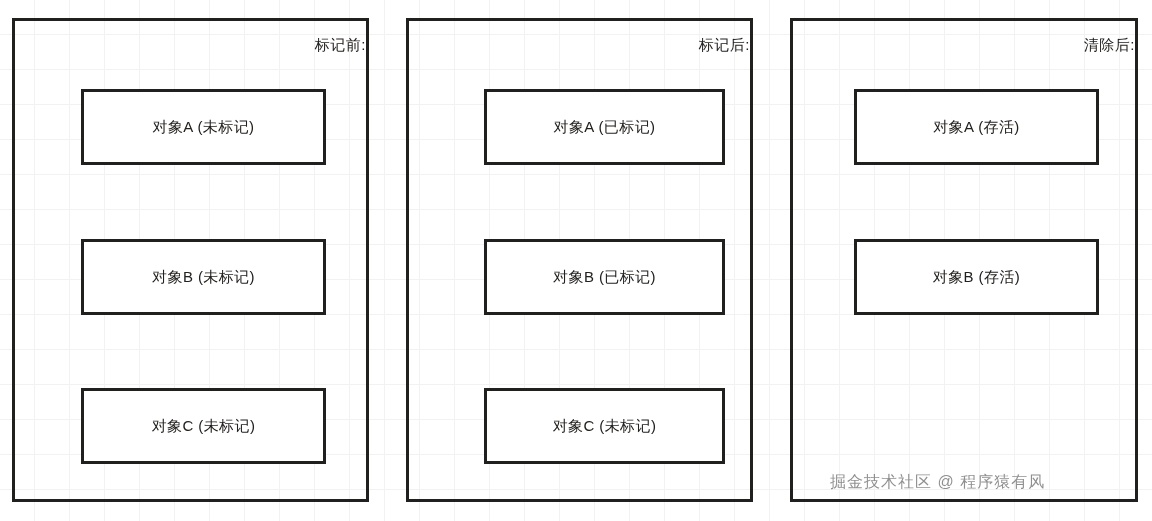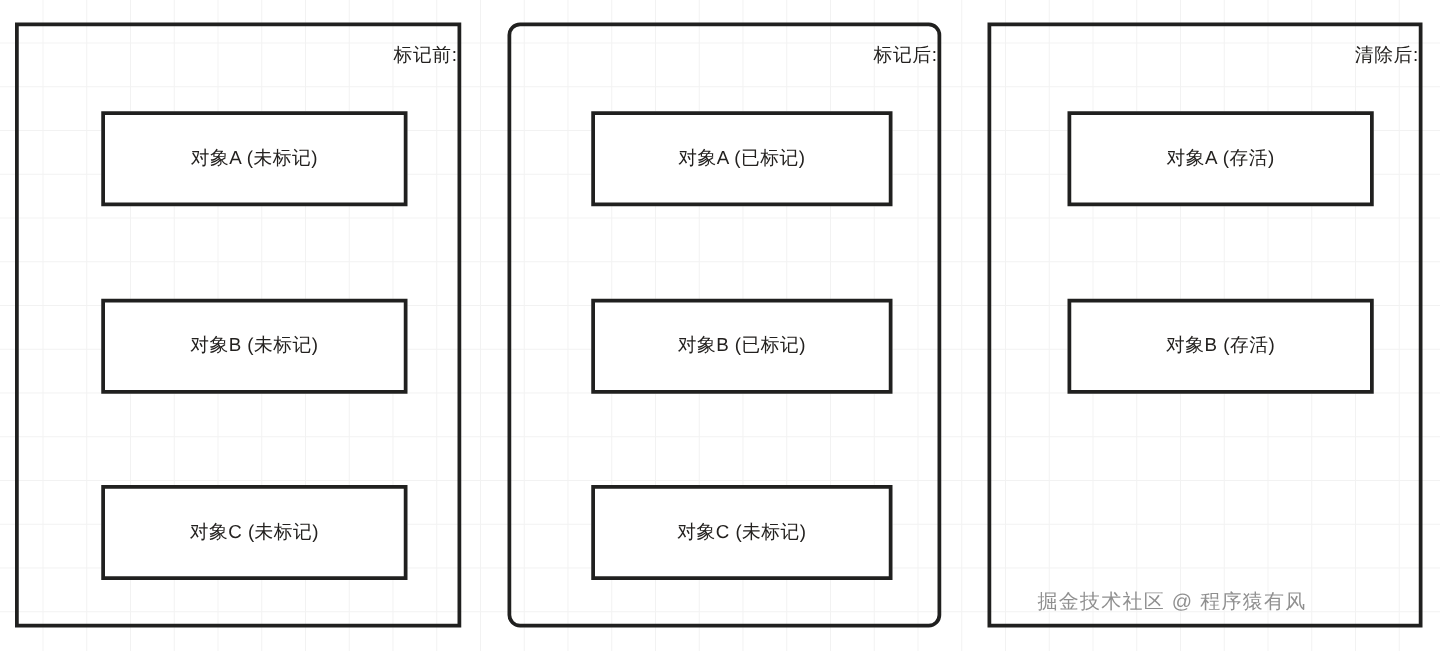"标记后:" #panel-1 { border-radius: 10px -> none }
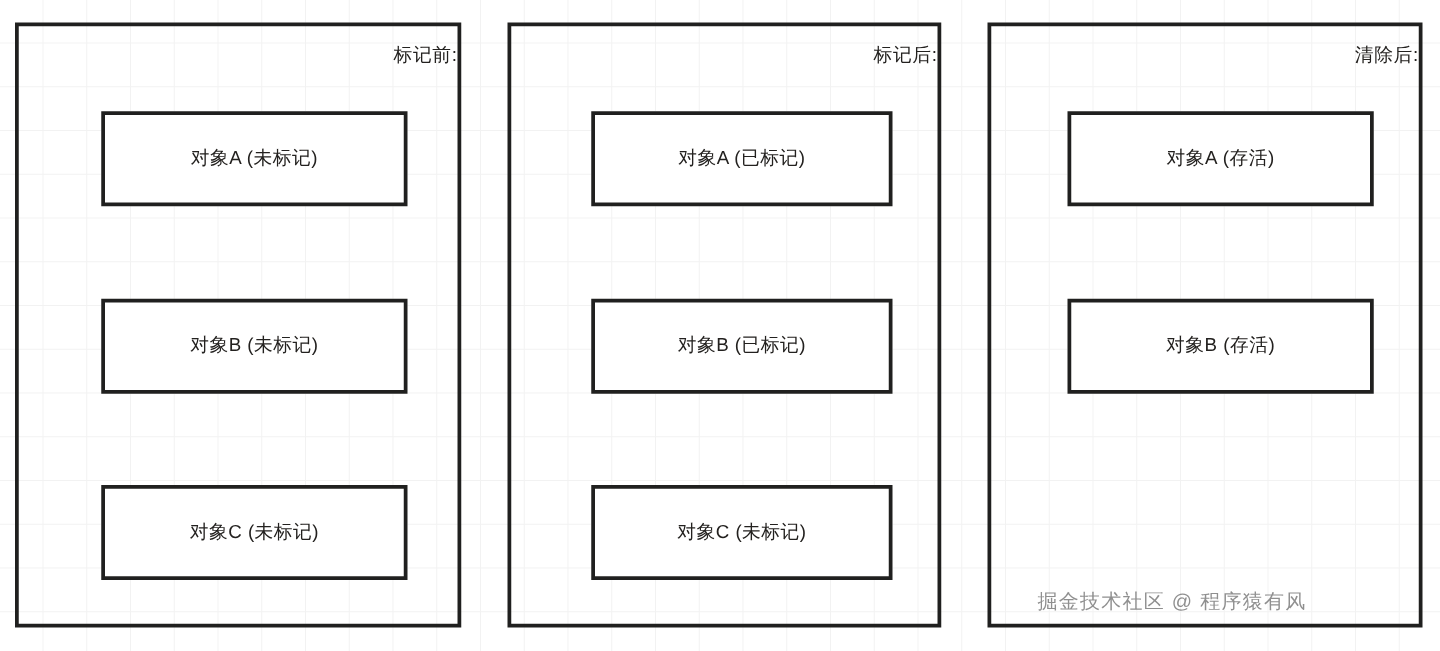"对象A (已标记)" #panel-1 .obj-box { left: 64px -> 75px }
